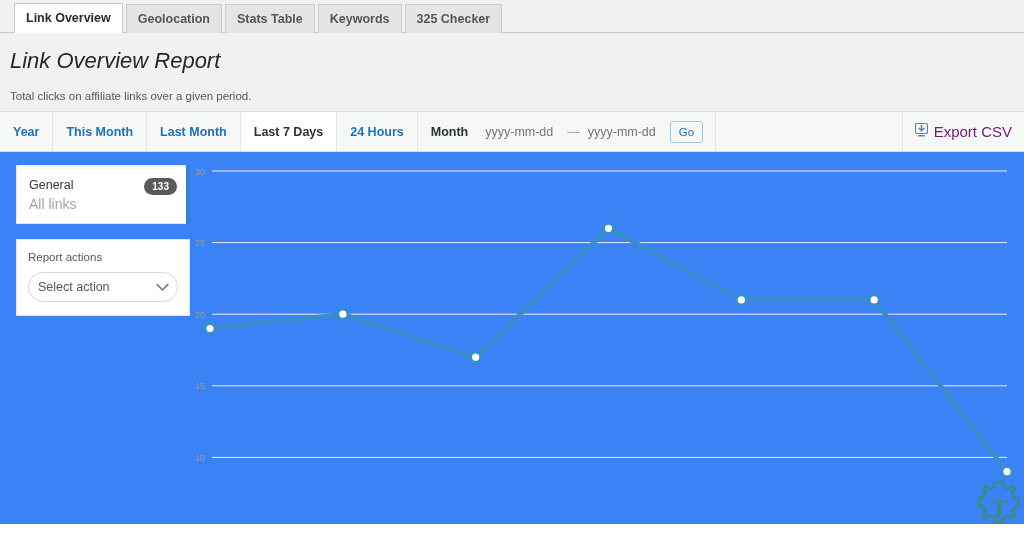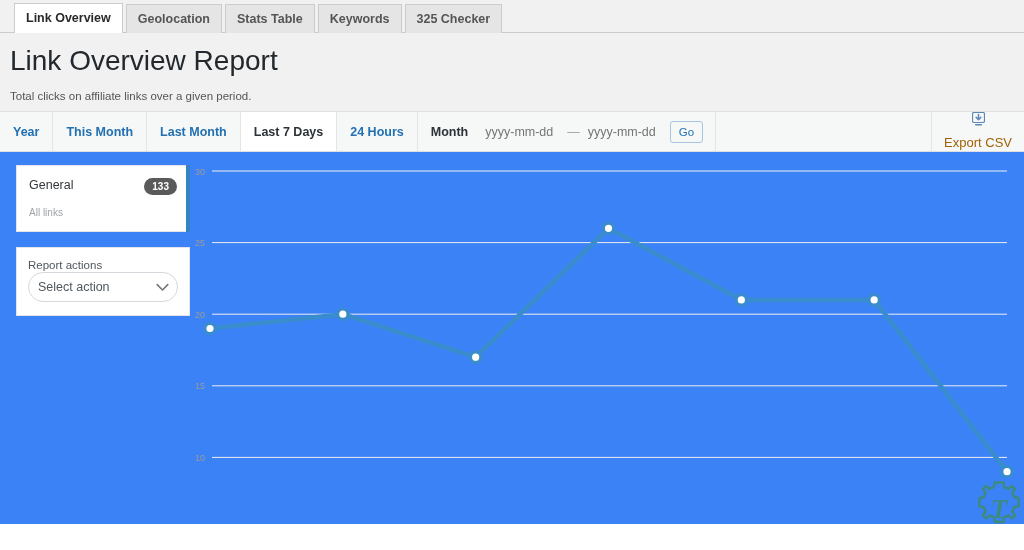"Link Overview Report" .page-title { font-size: 28px -> 22px; font-style: none -> italic }
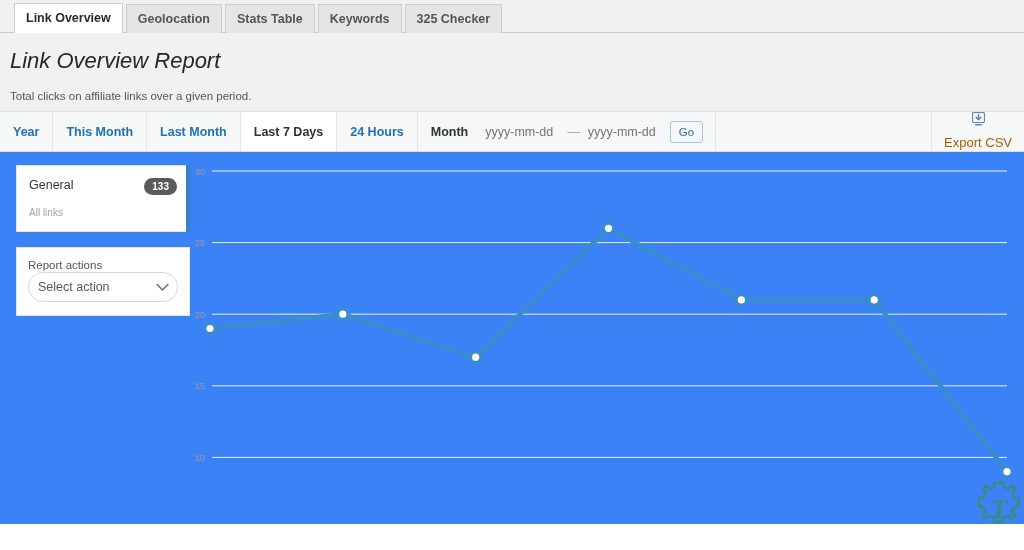"Export CSV" .tb-export { color: #a16207 -> #701a75; flex-direction: column -> none; font-size: 13px -> 15px }
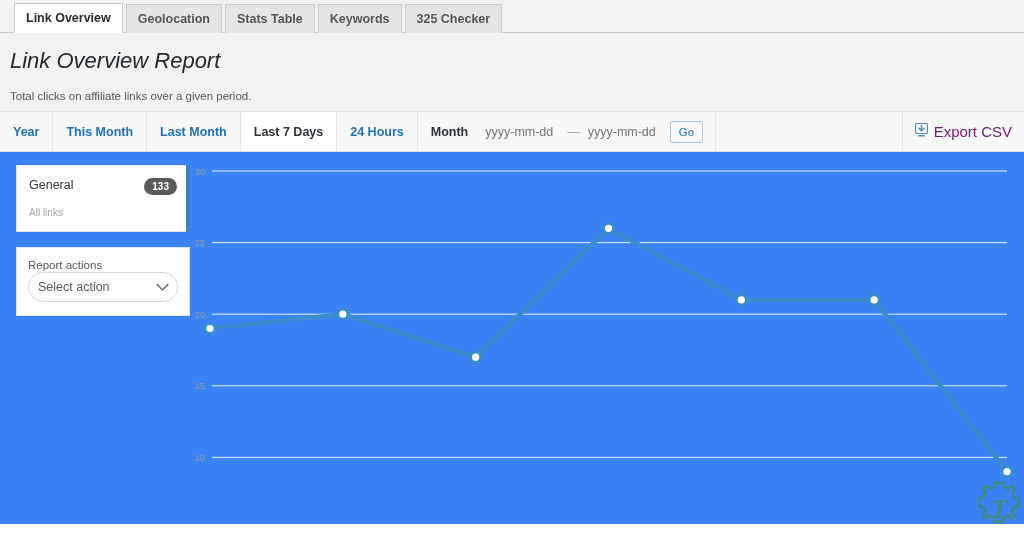"All links" .gp-sub { font-size: 10px -> 14px; margin-top: 13px -> 5px }
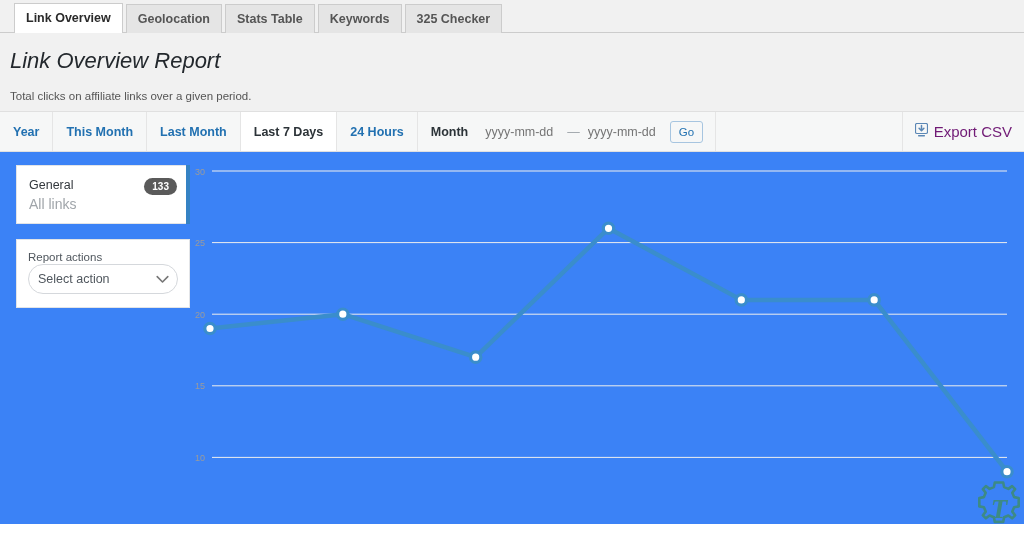"Report actions" .ap-label { margin-bottom: 0 -> 8px }
